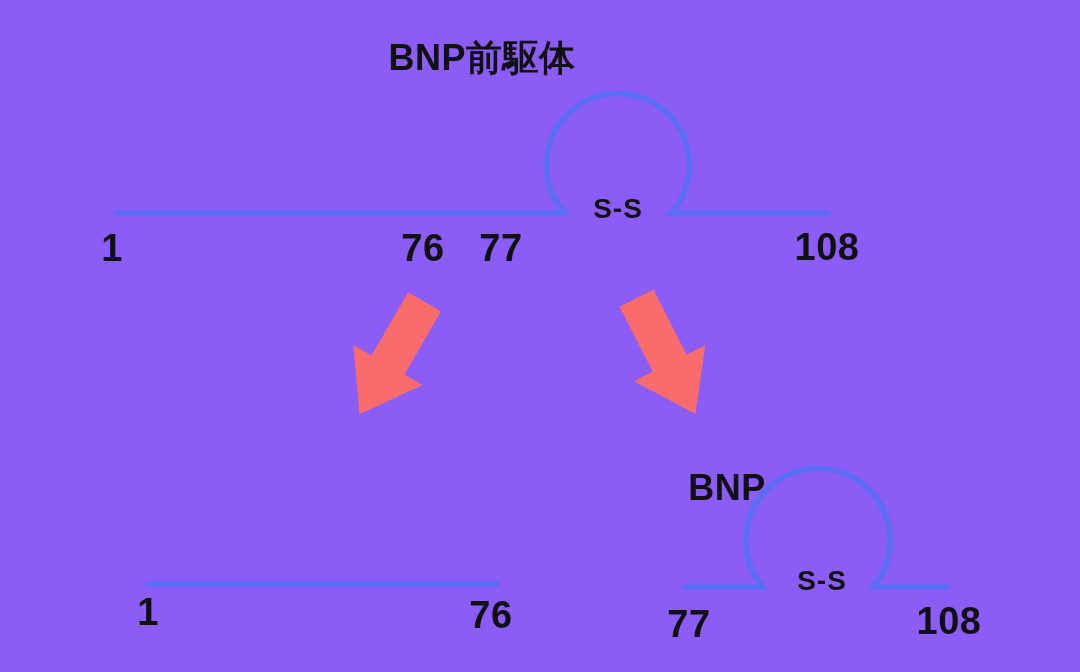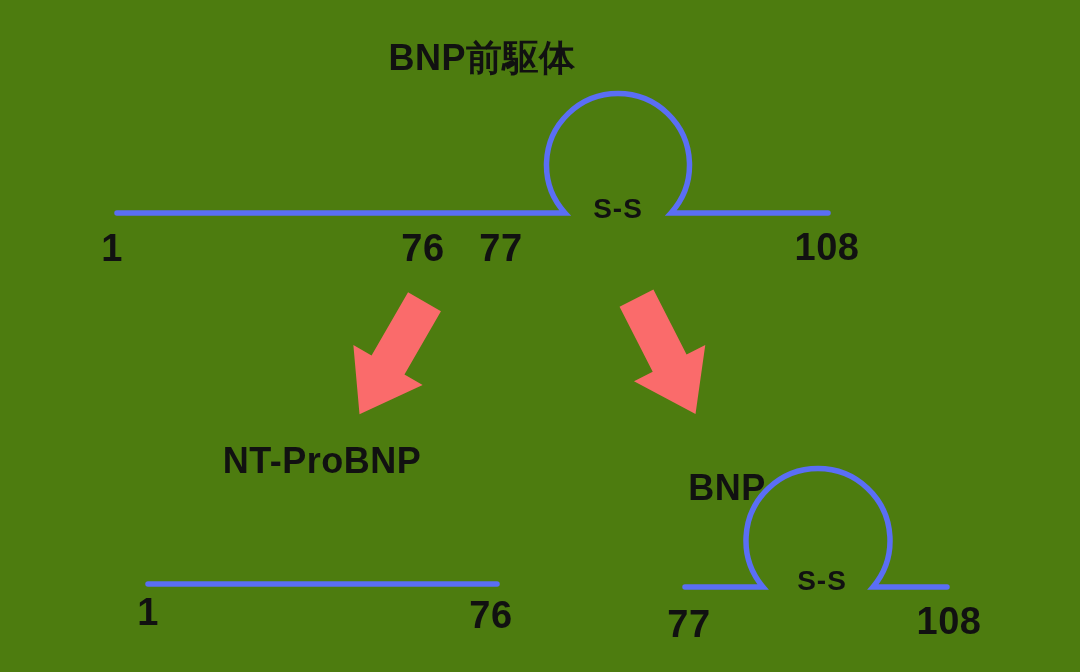"BNP前駆体" #stage { background: #4d7c0f -> #8b5cf6 }
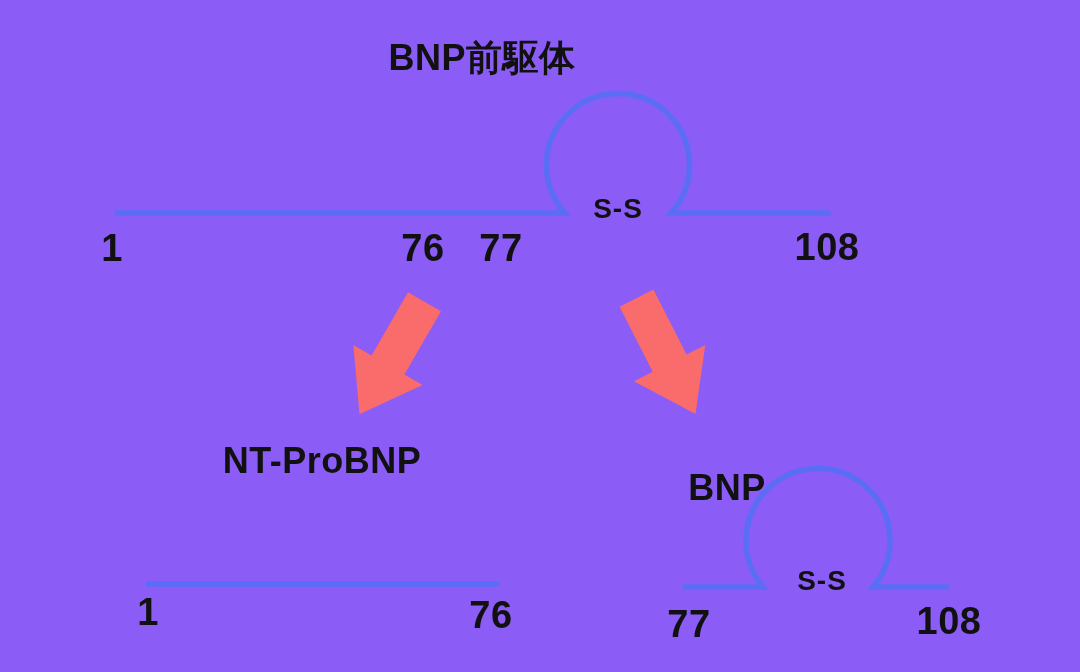"NT-ProBNP" div.lbl { html: <div>NT-ProBNP</div> -> none }
